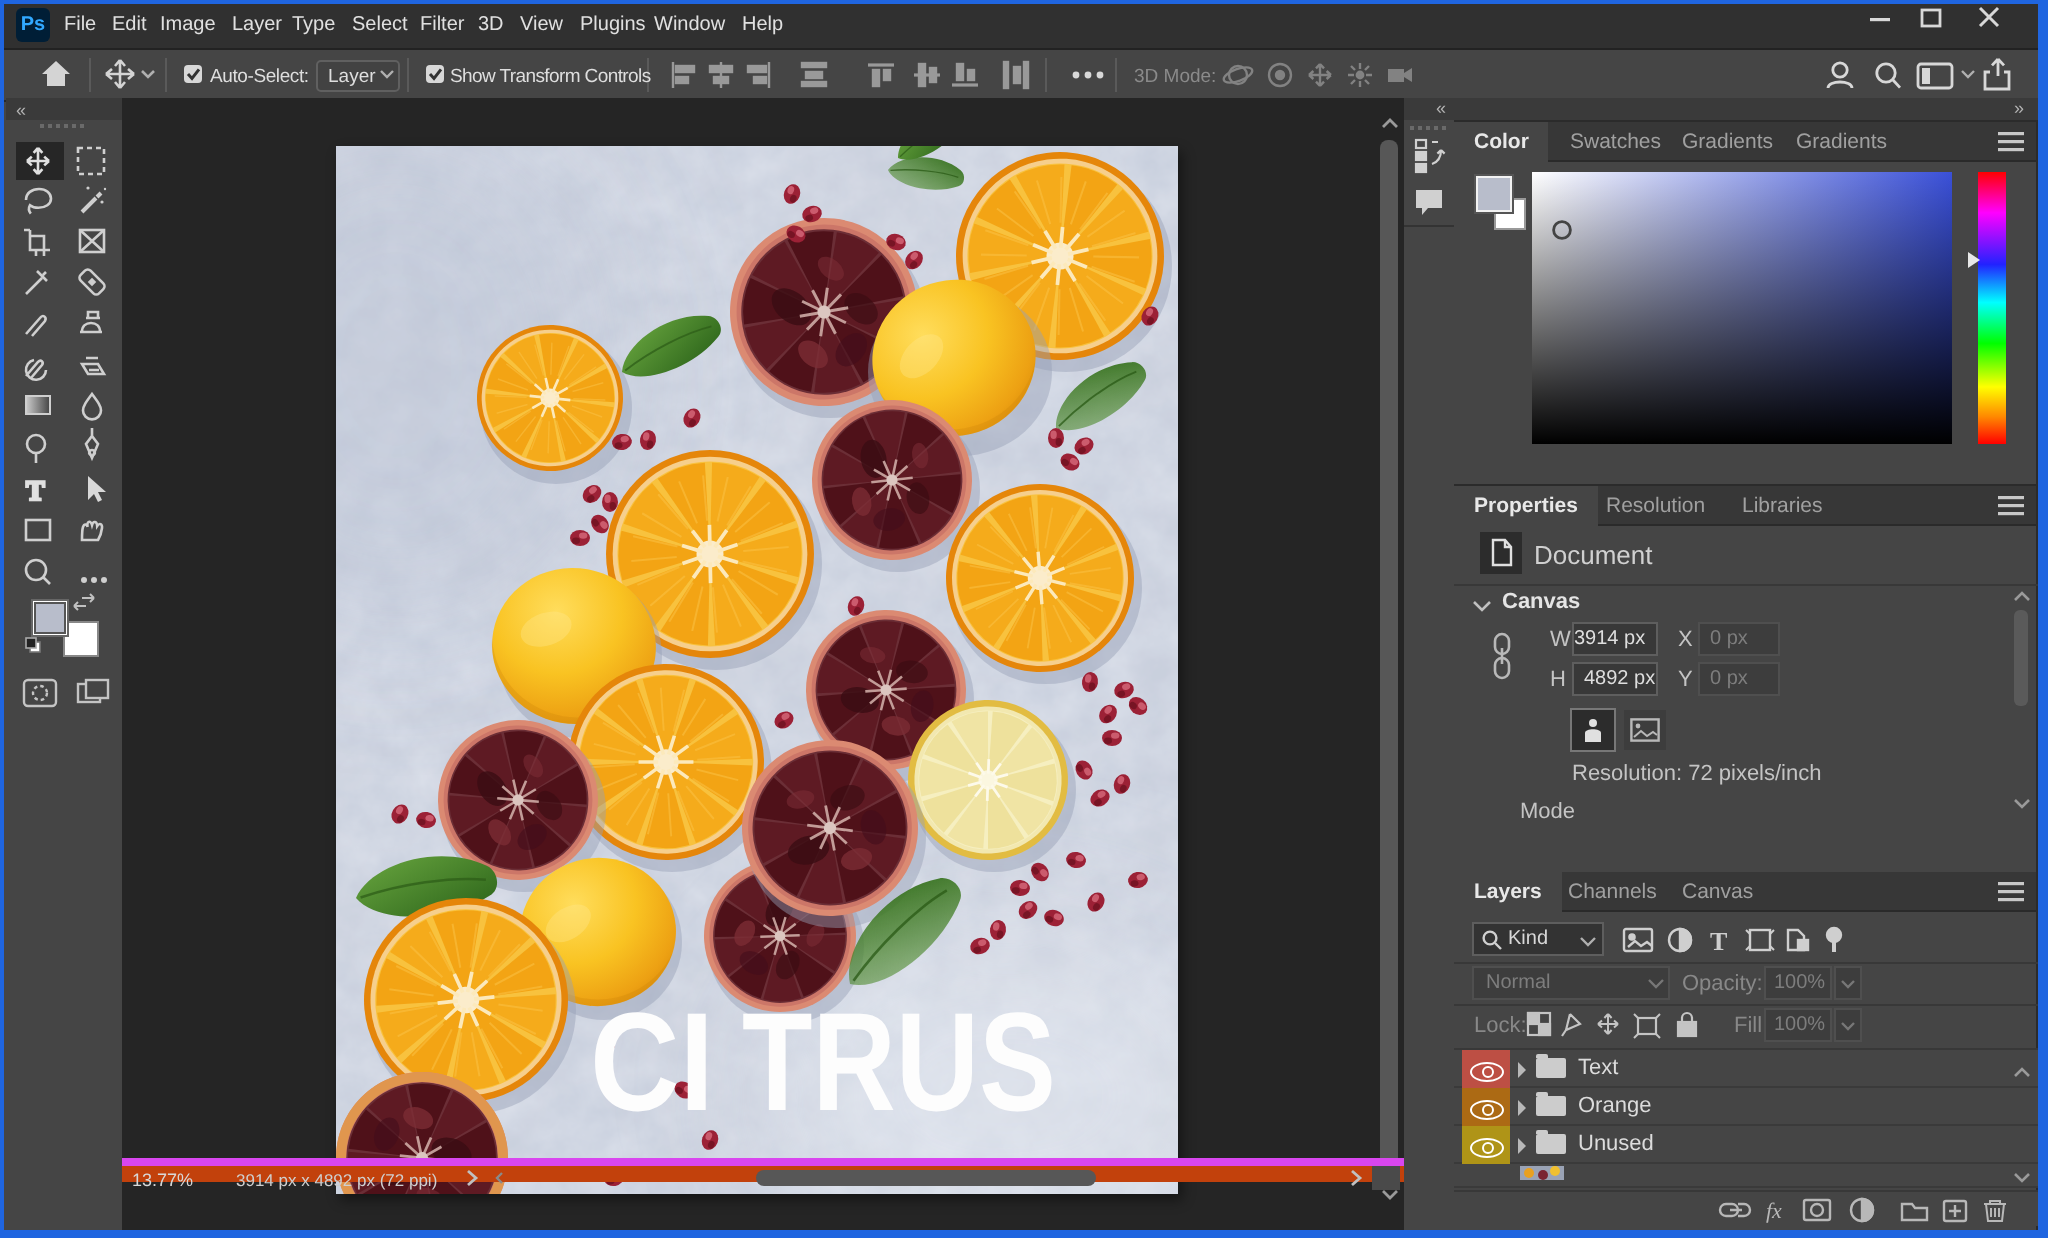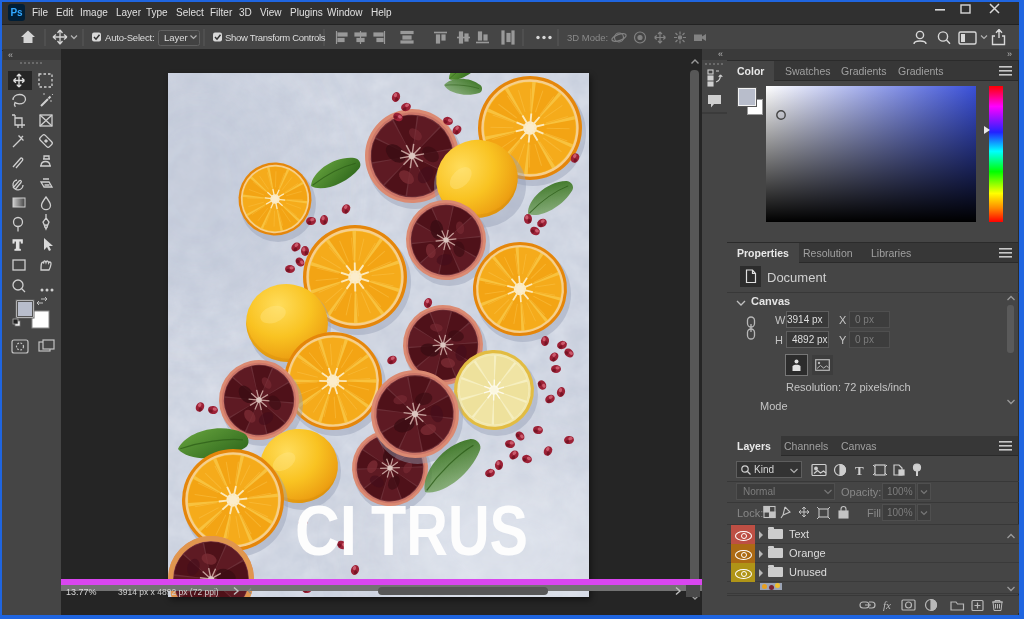"13.77%" #statusbar { background: #737373 -> #c2410c; border-top: 6px solid #d946ef -> 4px solid #d946ef }
